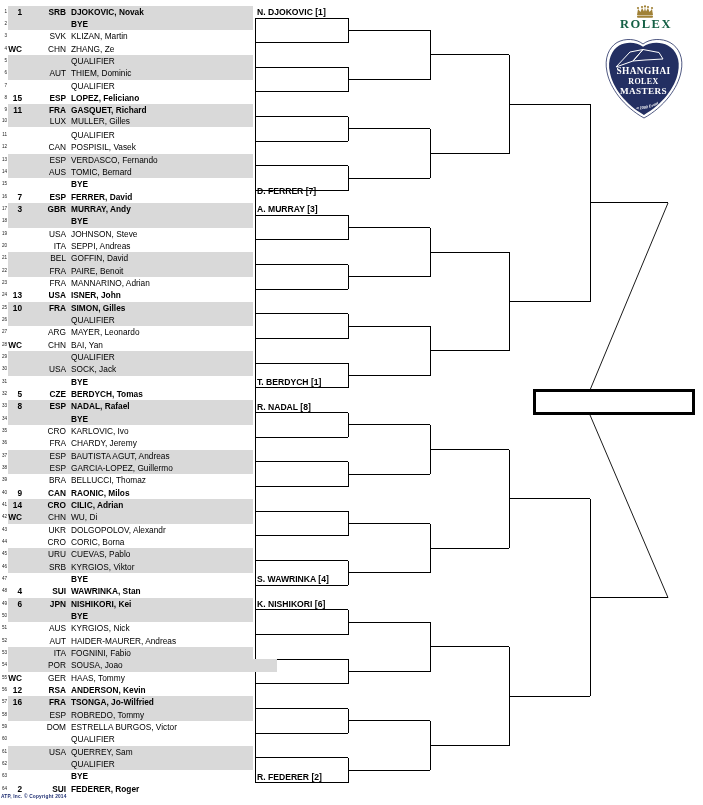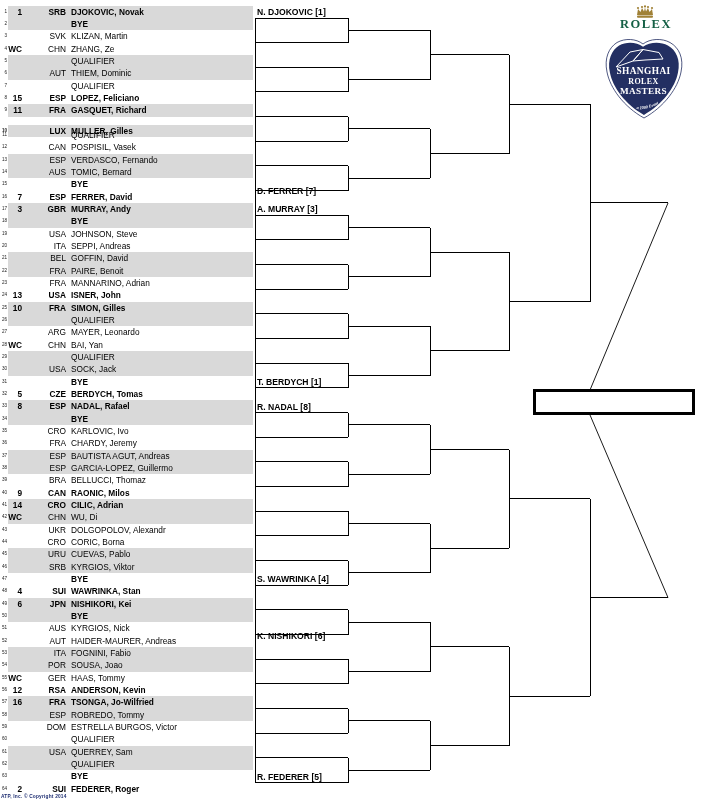"LUX" div.prow { font-weight: bold -> none; top: 125px -> 115px }
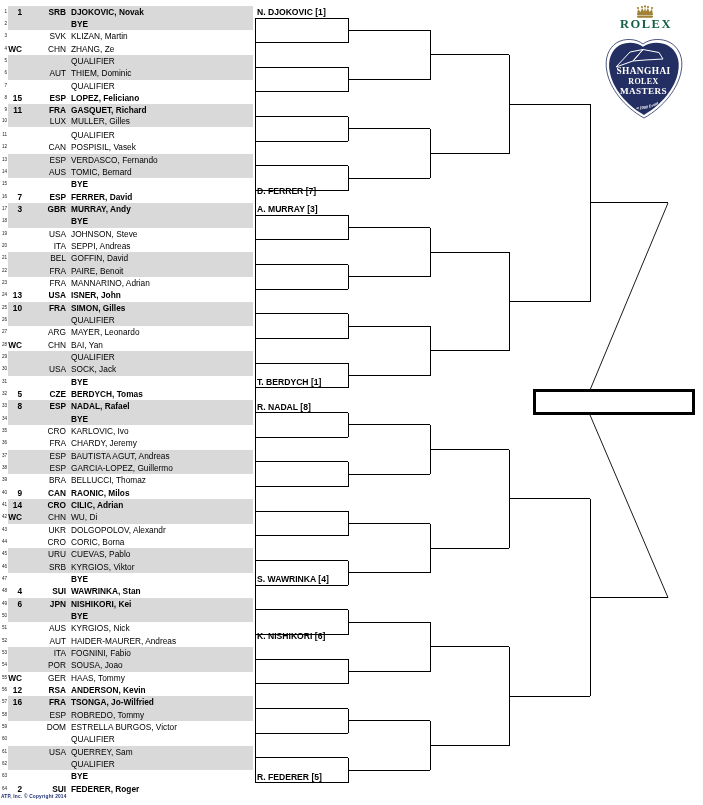"K. NISHIKORI [6]" div.r32label { margin-top: 32px -> none }
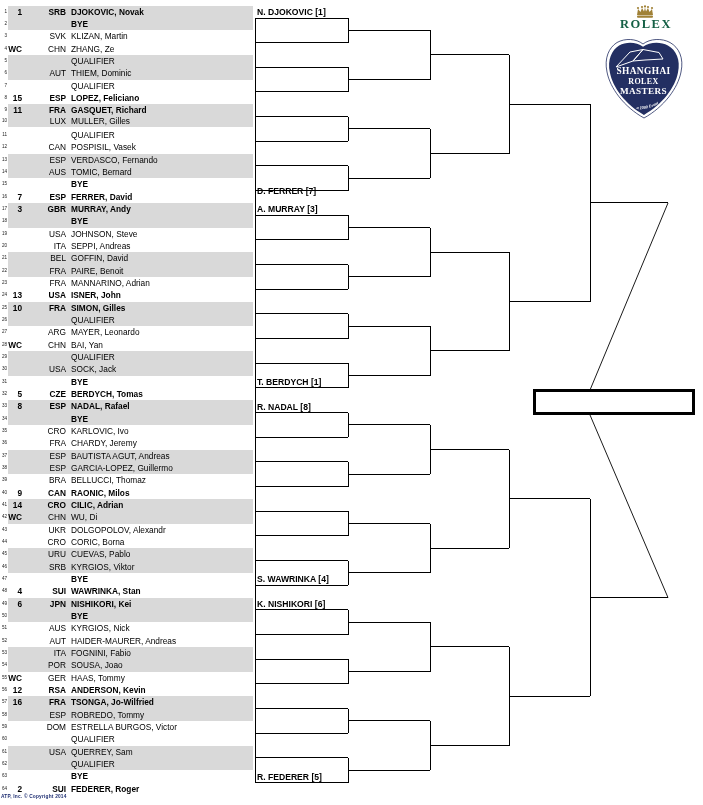"POR" div.prow { padding-left: none -> 24px }
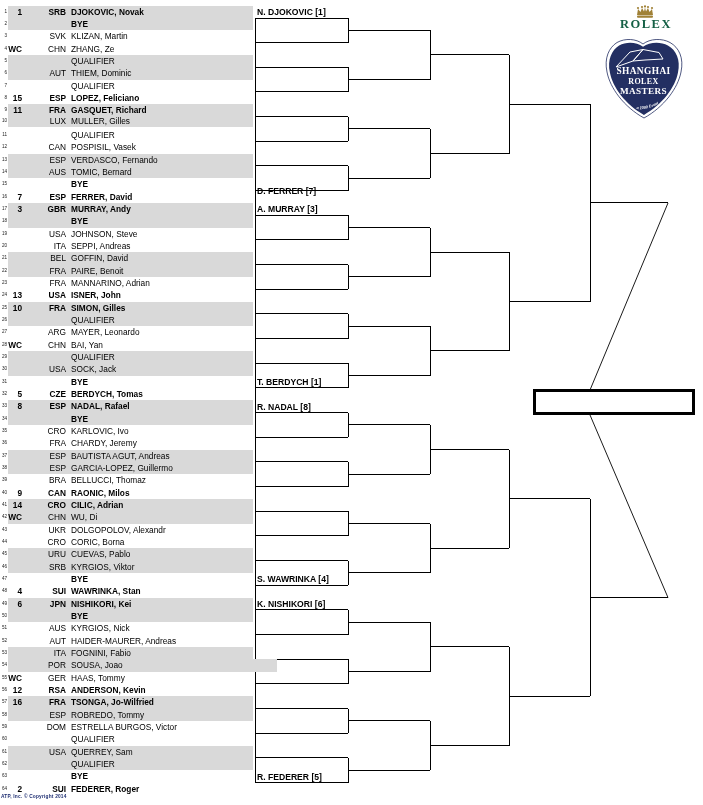"R. FEDERER [5]" div.r32label { text: 5 -> 2 }
